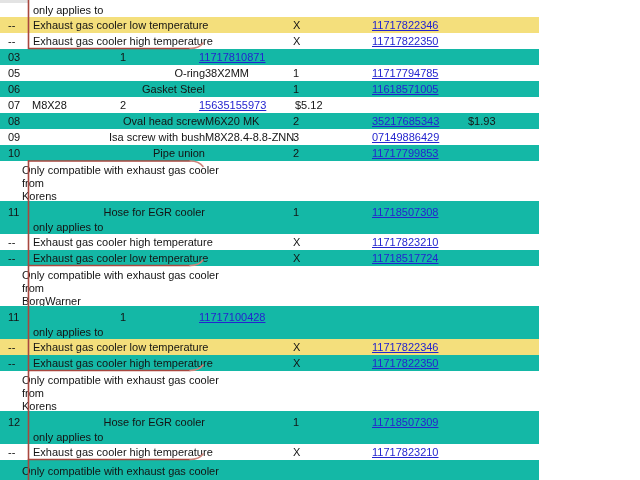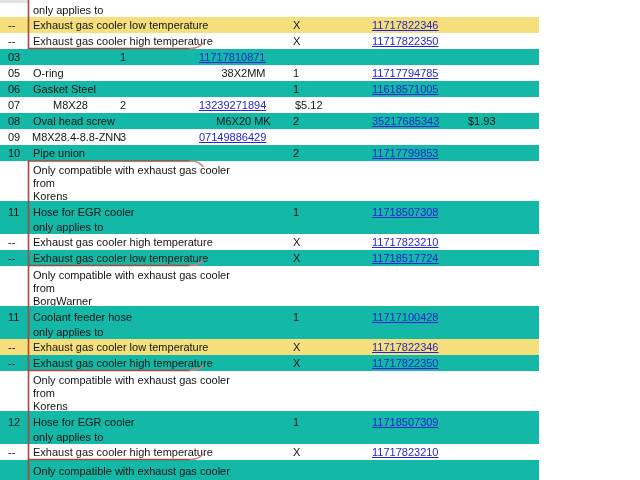"Exhaust gas cooler low temperature" .c-desc { text-align: none -> right }
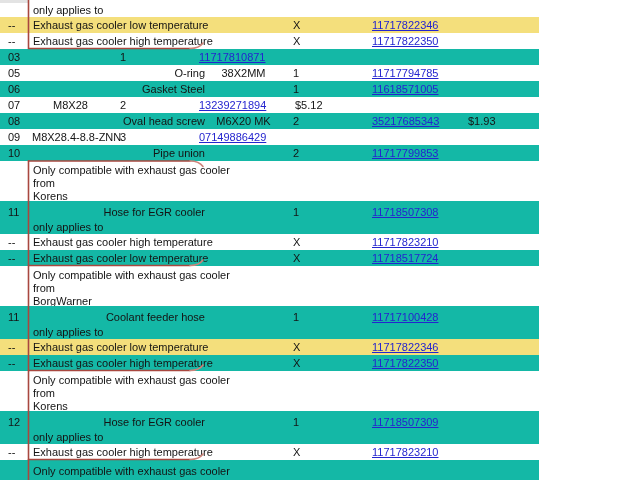"38X2MM" .c-spec { text-align: center -> none }
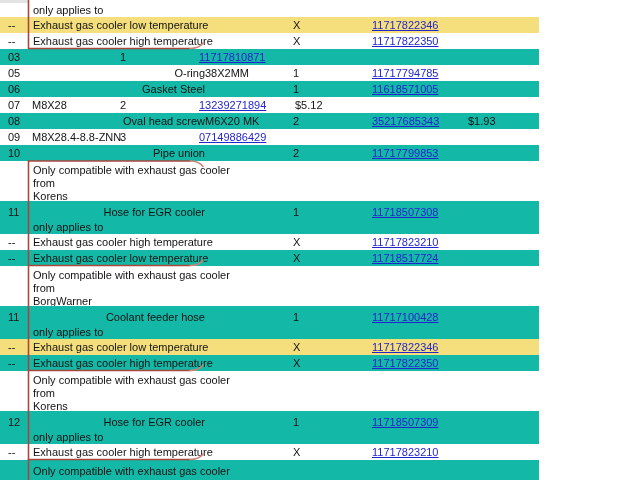"13239271894" a.plink { text: 13239271894 -> 15635155973 }
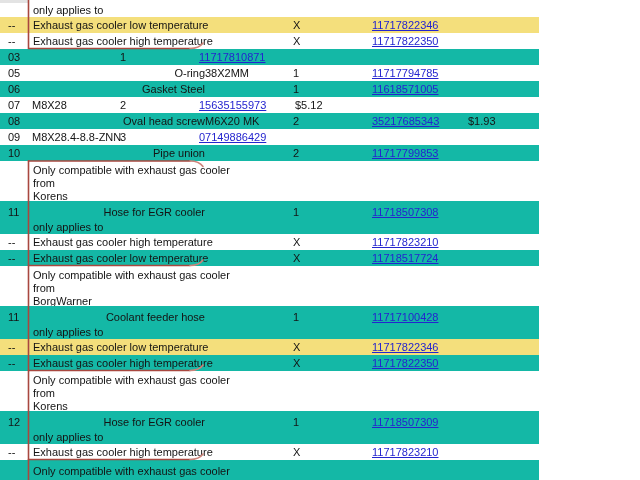"Isa screw with bush" div.c-desc { html: none -> <div>Isa screw with bush</div> }
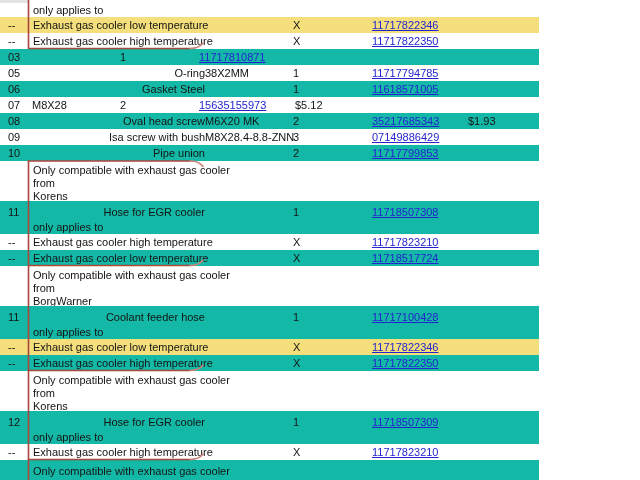"Only compatible with exhaust gas" .note-line { padding-left: 33px -> 22px }
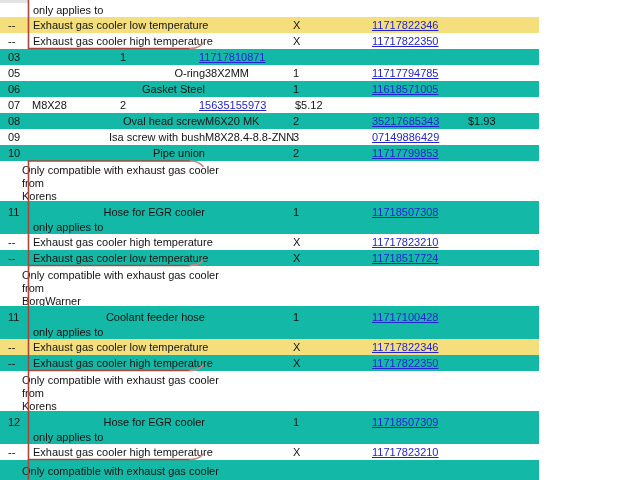"Coolant feeder hose" div.c-desc { html: <div>Coolant feeder hose</div> -> none }
